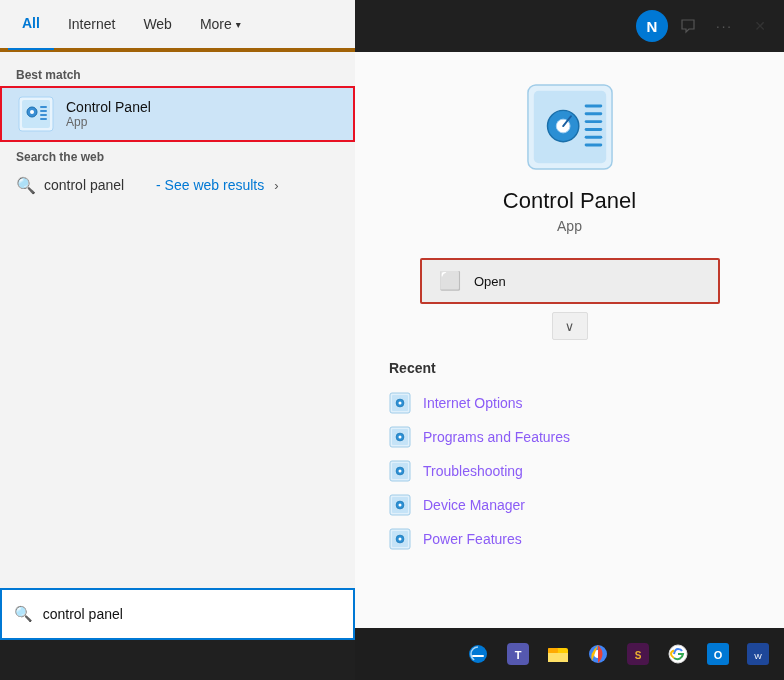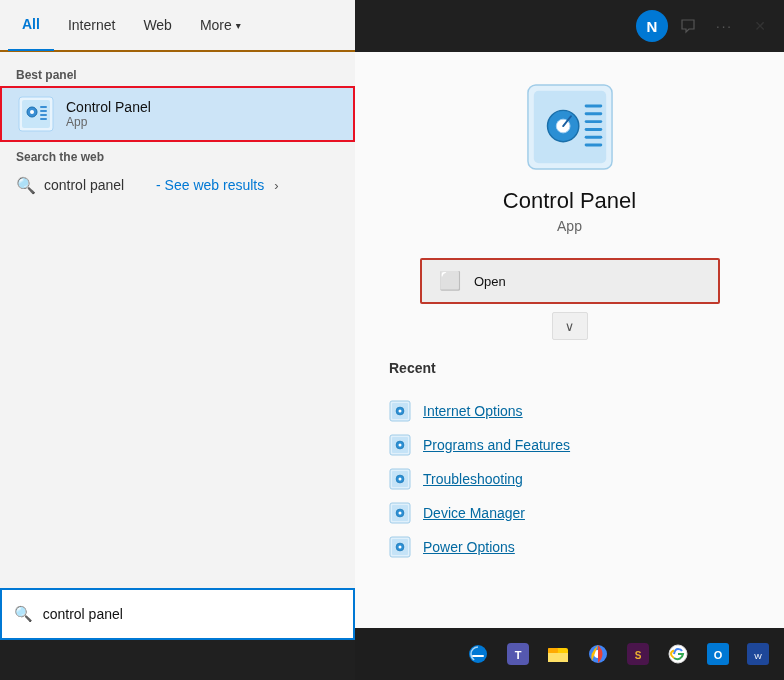"All" .tabs { border-bottom: 2px solid #a16207 -> 4px solid #a16207 }
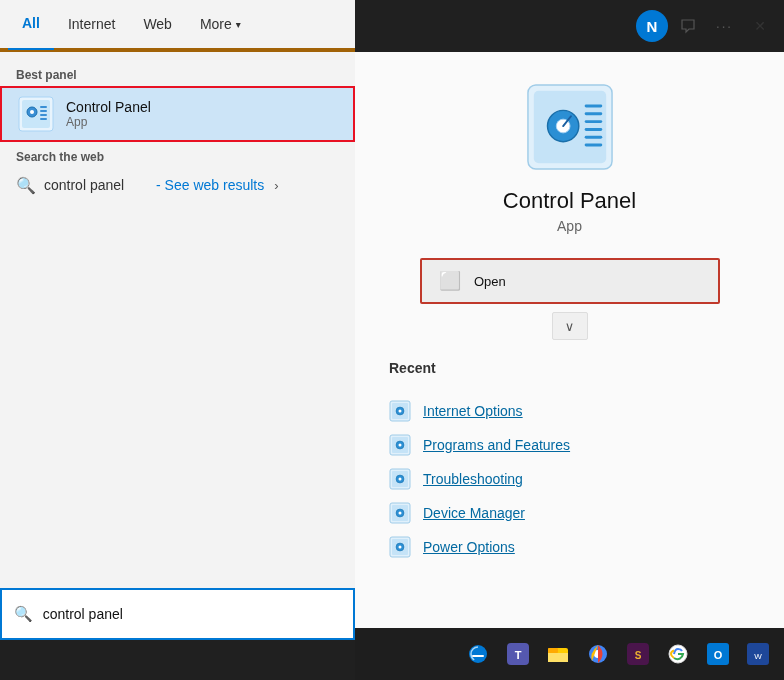"Best panel" div.section-label { text: panel -> match }
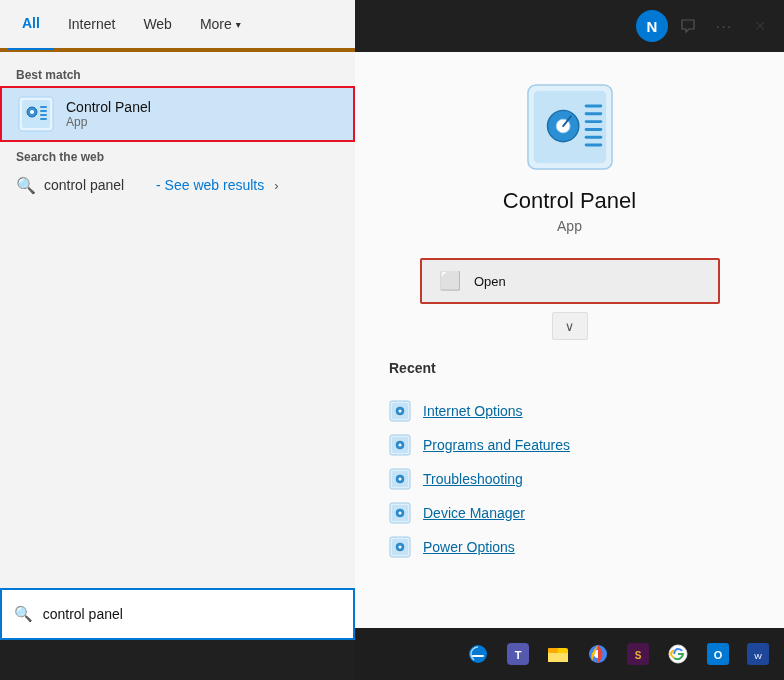"Recent" .recent-label { margin-bottom: 18px -> 10px }
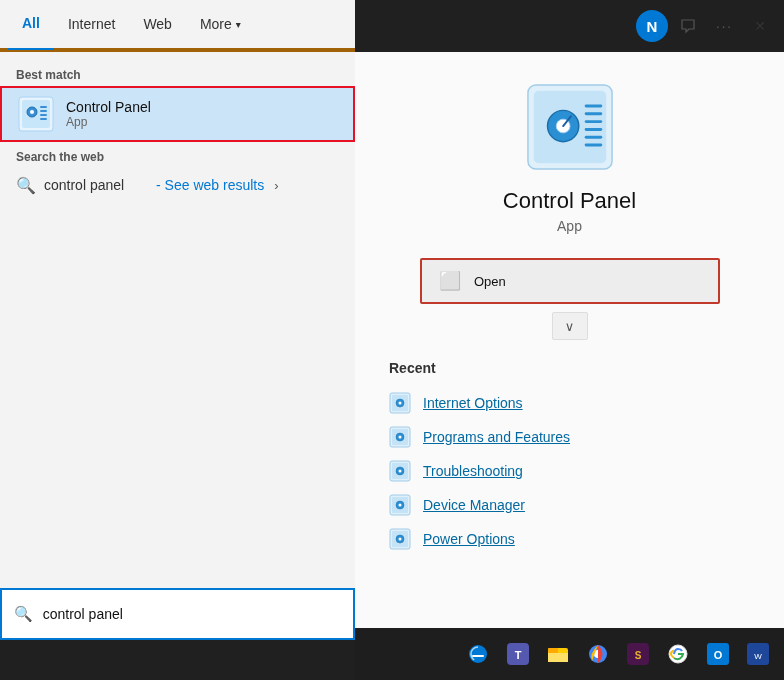"Internet Options" .recent-item-label { color: #0369a1 -> #8b5cf6; text-decoration: underline -> none }
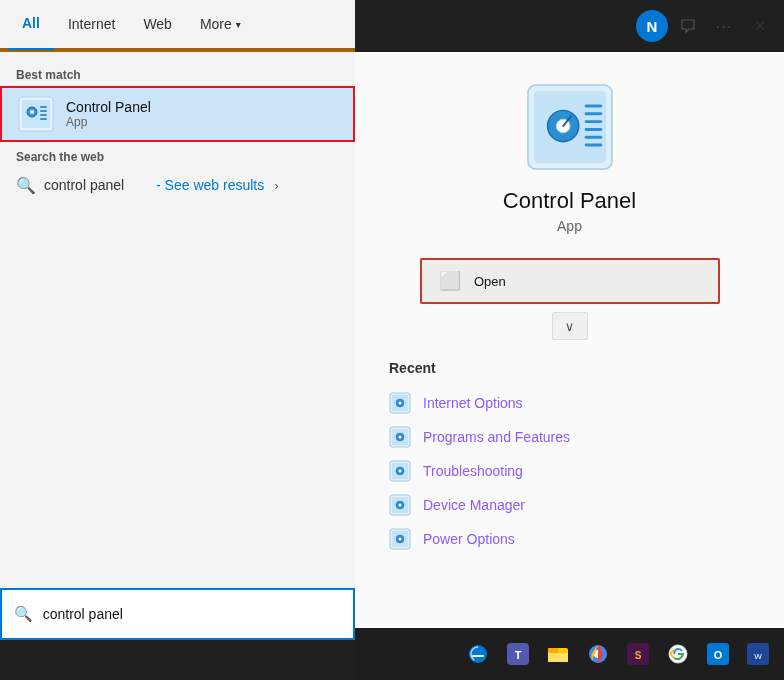"Power Options" span.recent-item-label { text: Options -> Features }
